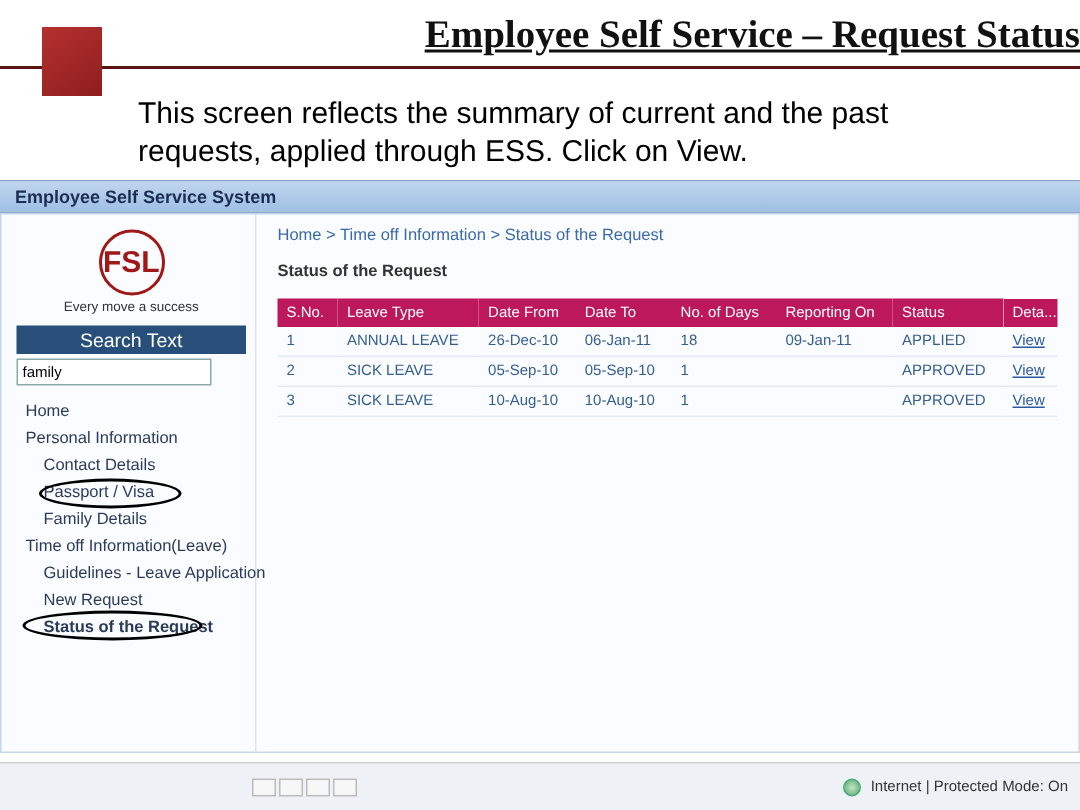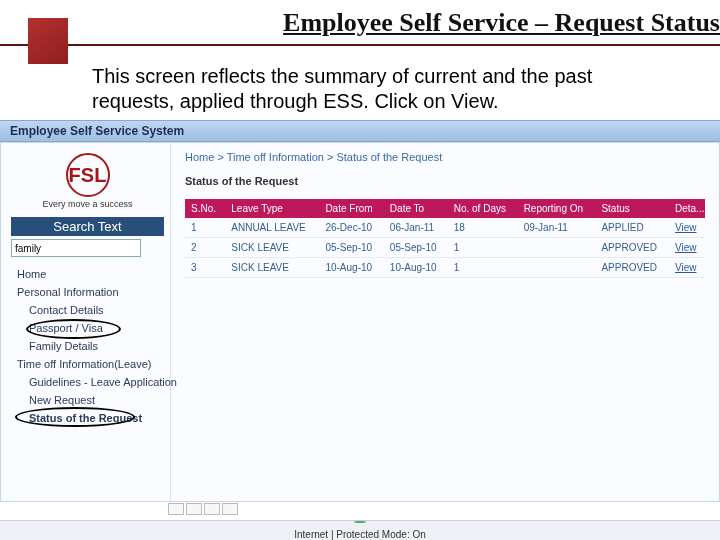"Internet | Protected Mode: On" .footer-bar { flex-direction: column -> none; height: 20px -> 32px }
